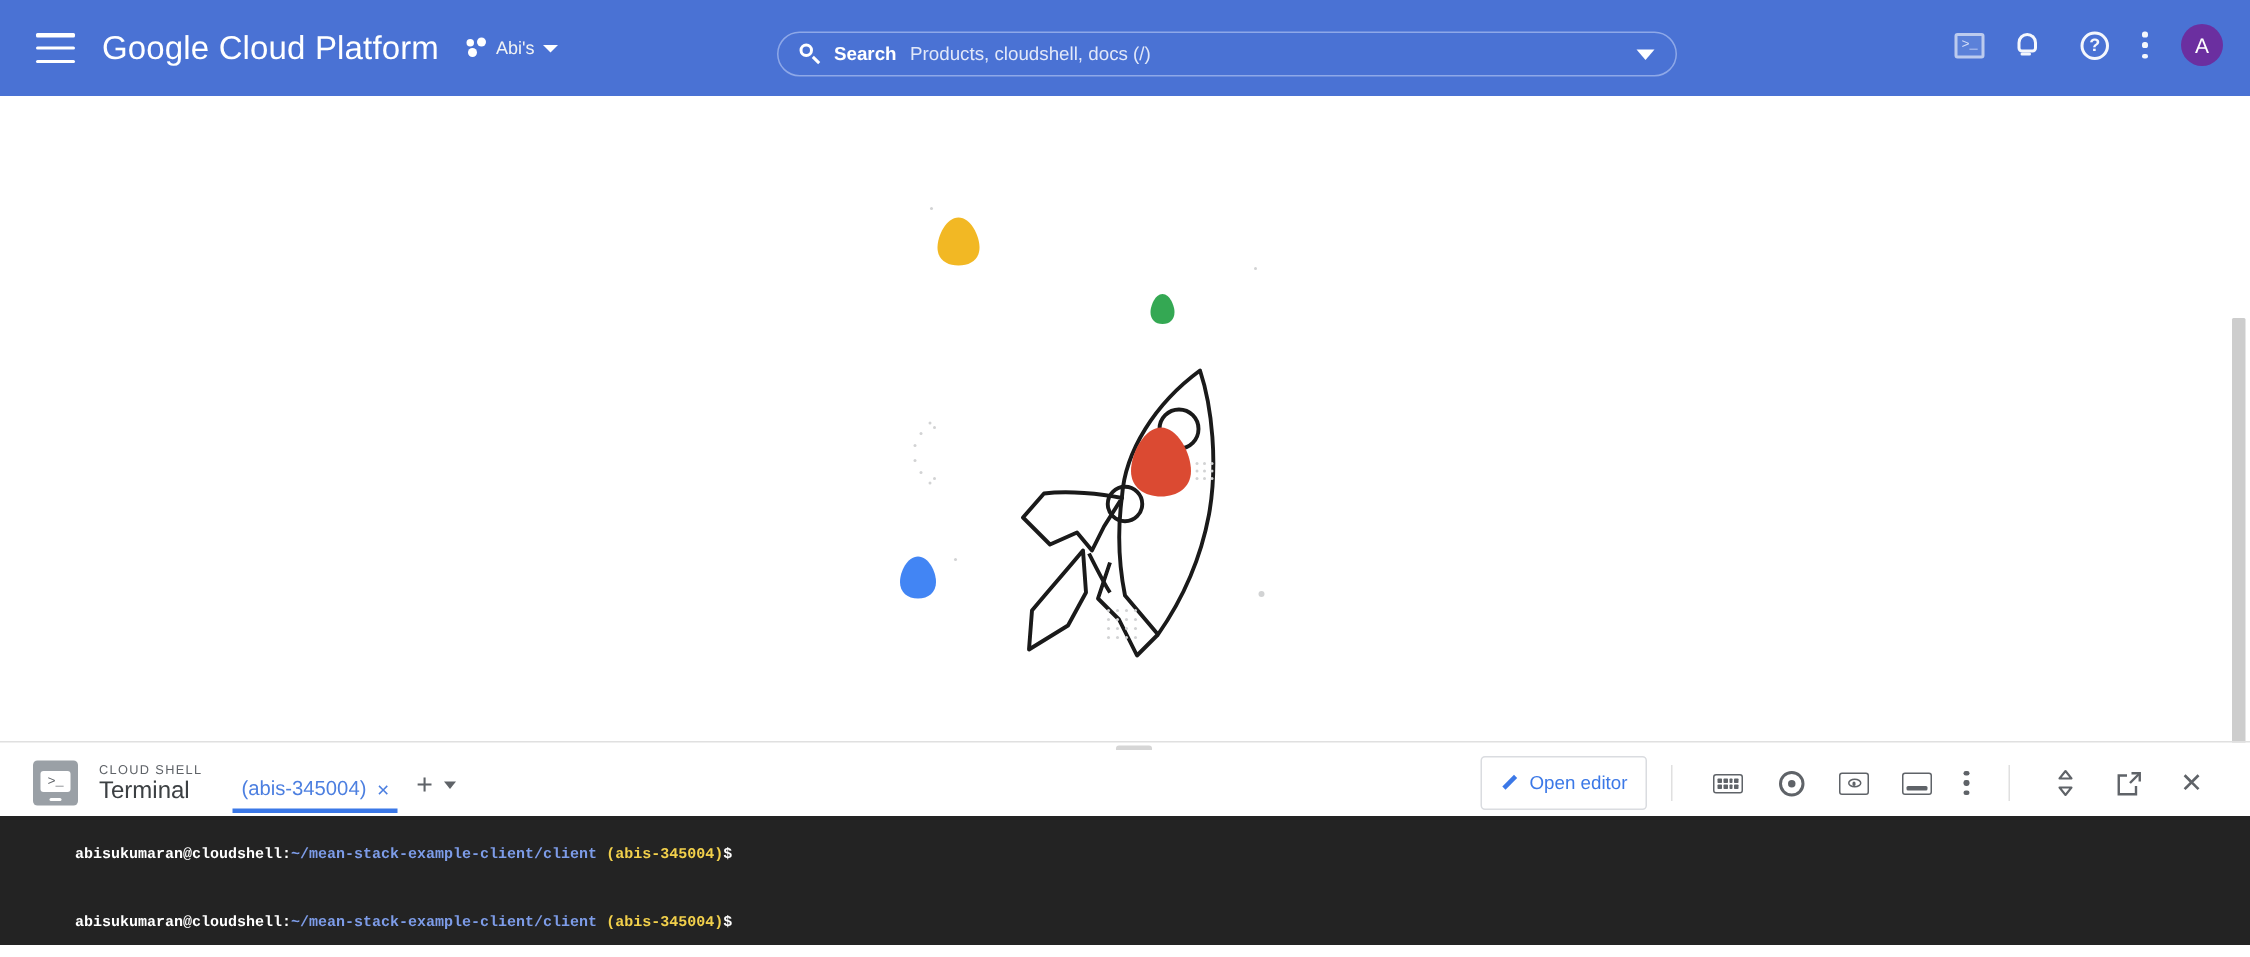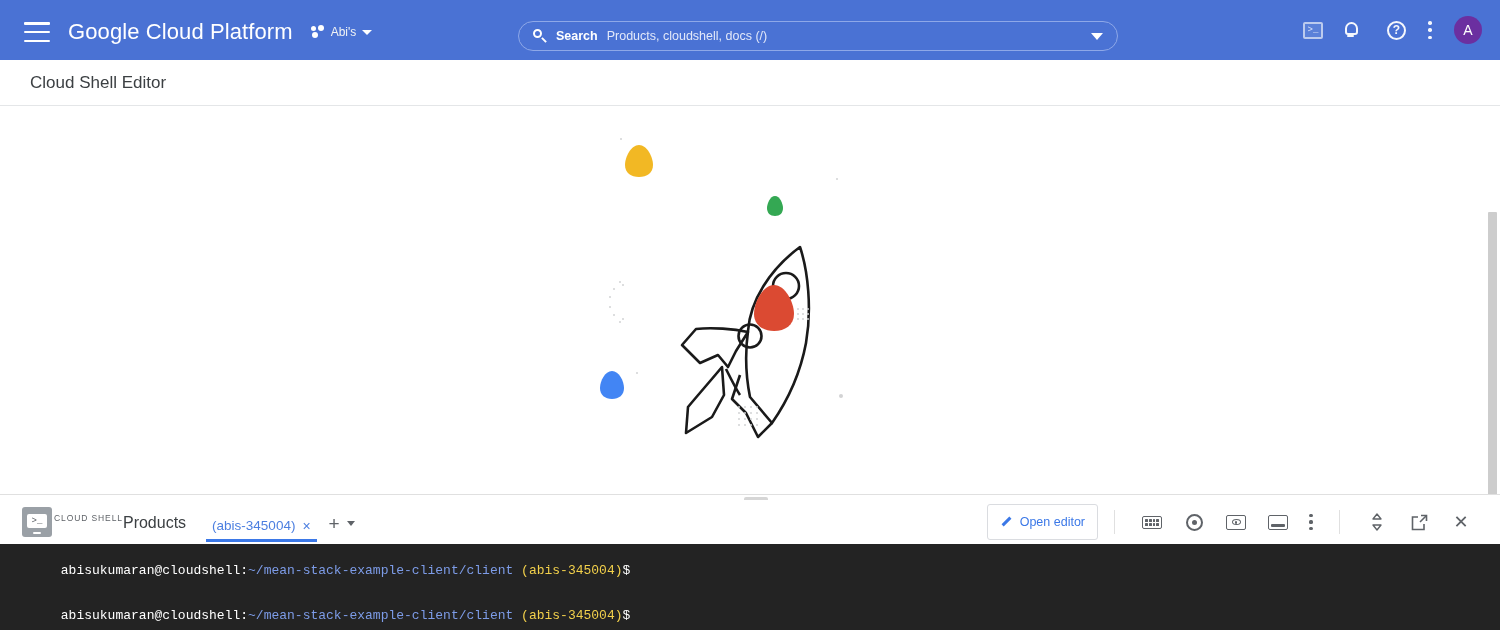"Cloud Shell Editor" div.title-bar { html: <div> <div>Cloud Shell Editor</div> </div> -> none }
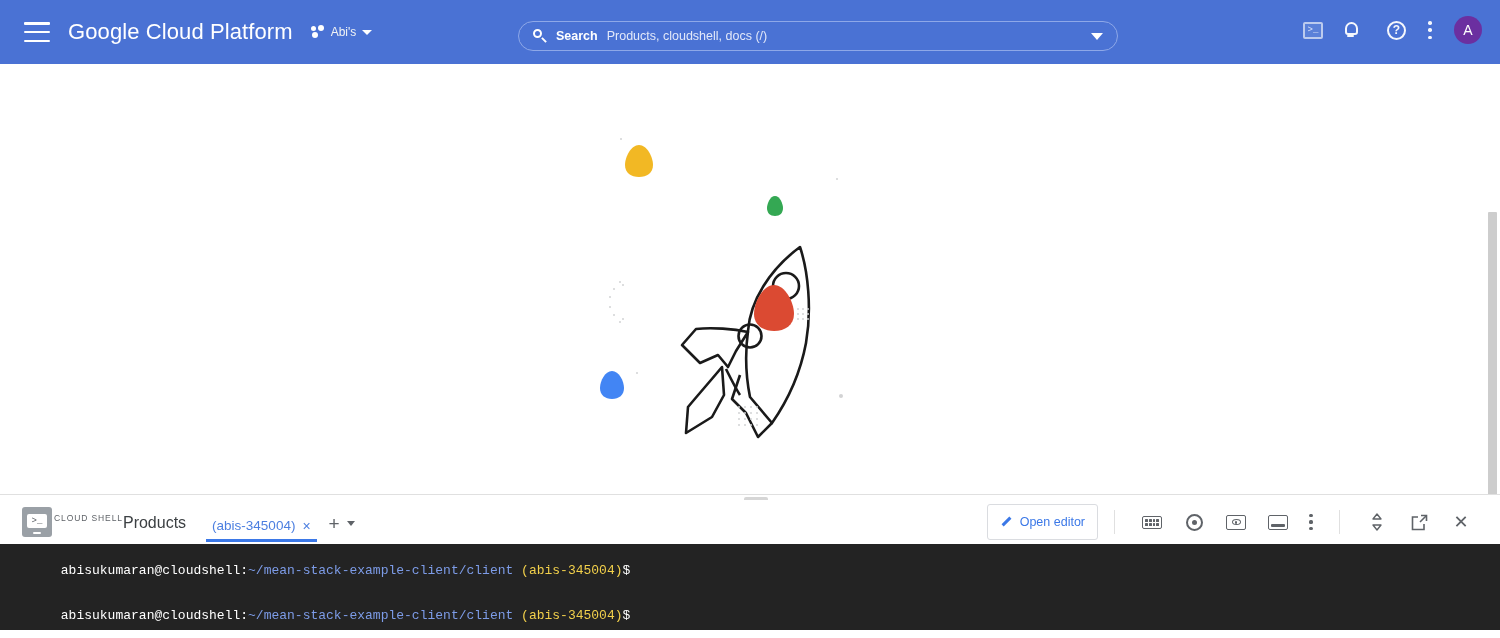"CLOUD SHELL" .term-titles { flex-direction: none -> column; margin-left: 2px -> 14px }
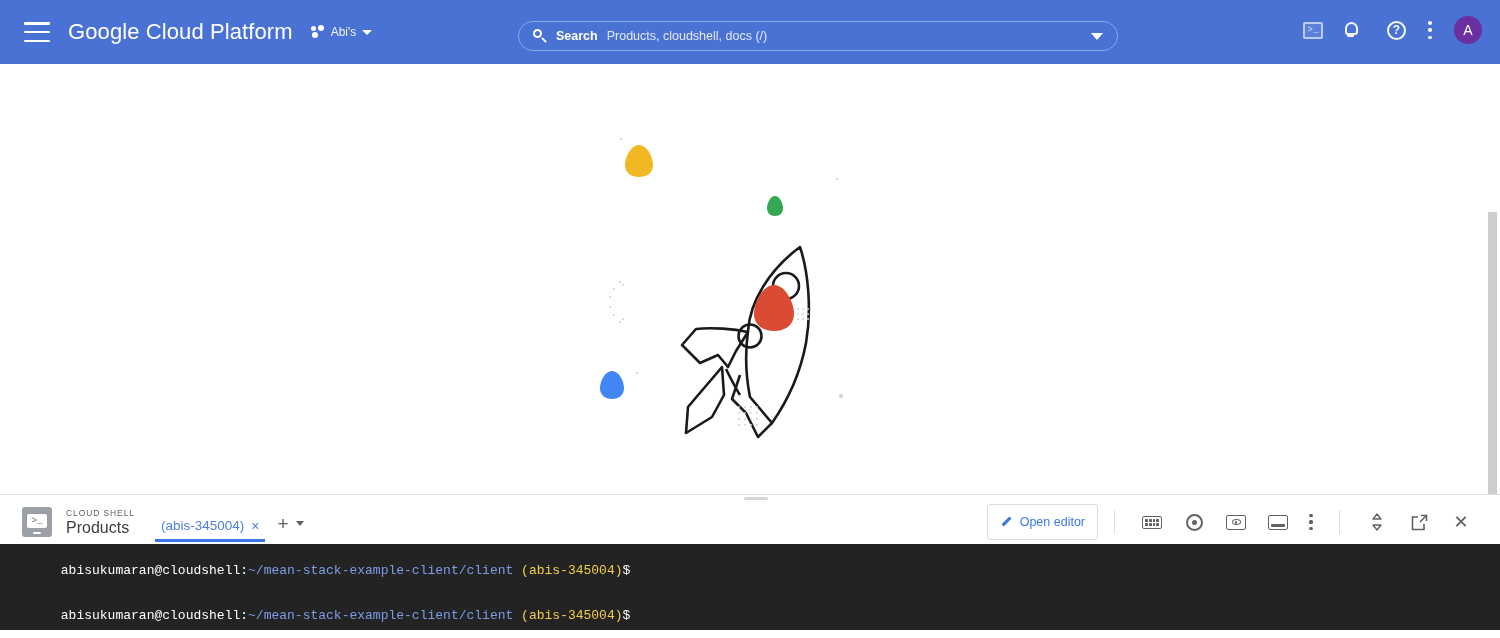"Products" div.term-name { text: Products -> Terminal }
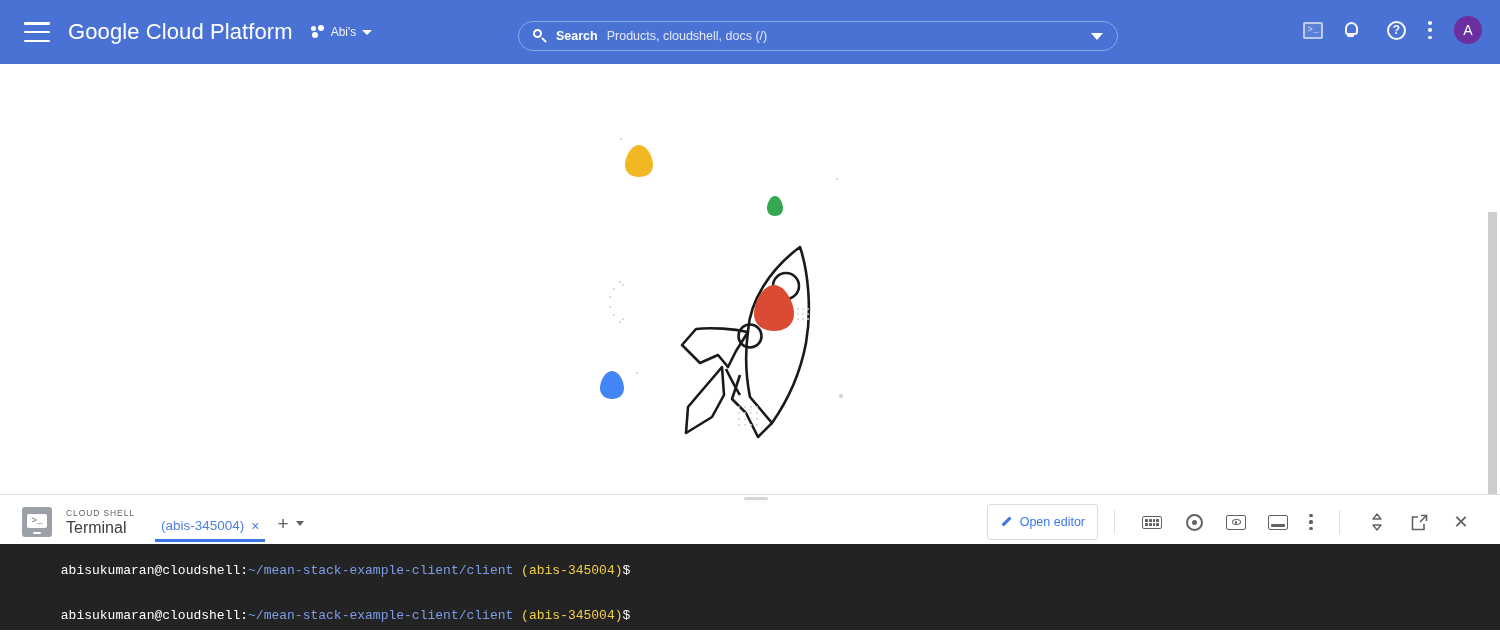"abisukumaran@cloudshell:~/mean-stack-exa" .term-line { font-size: 13px -> 10px; font-weight: normal -> bold }
